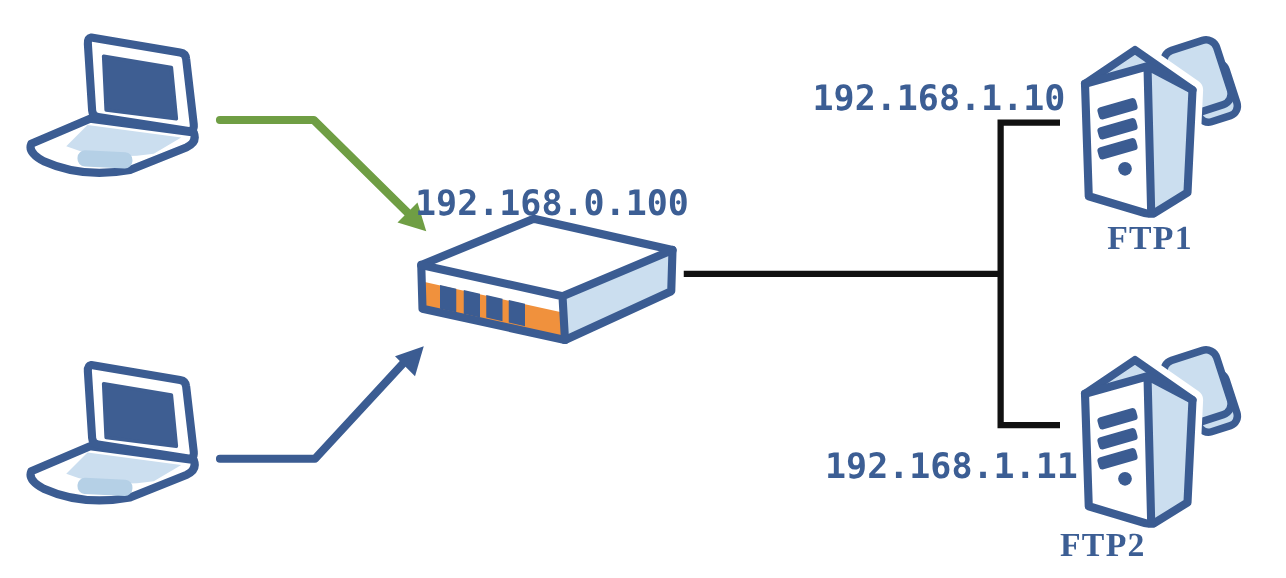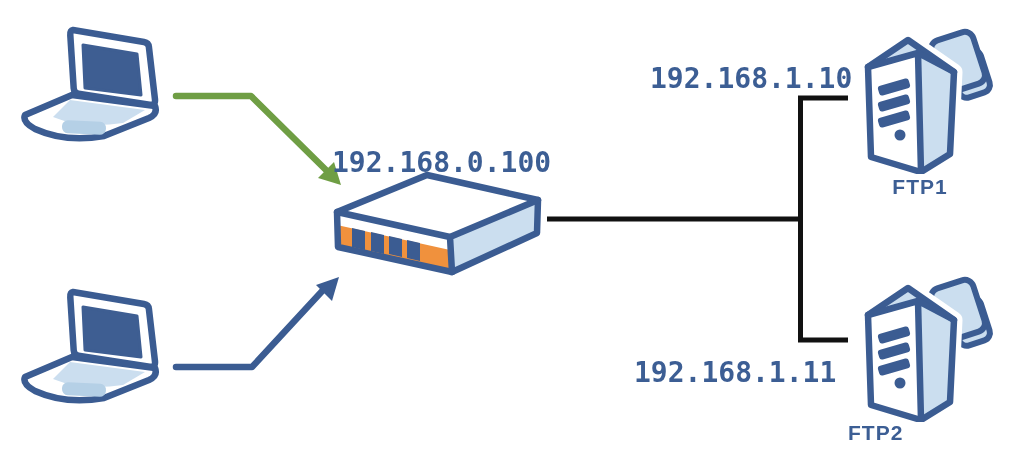"FTP1" .srvname { font-family: Liberation Sans, sans-serif -> Liberation Serif, serif; font-size: 21px -> 27px }
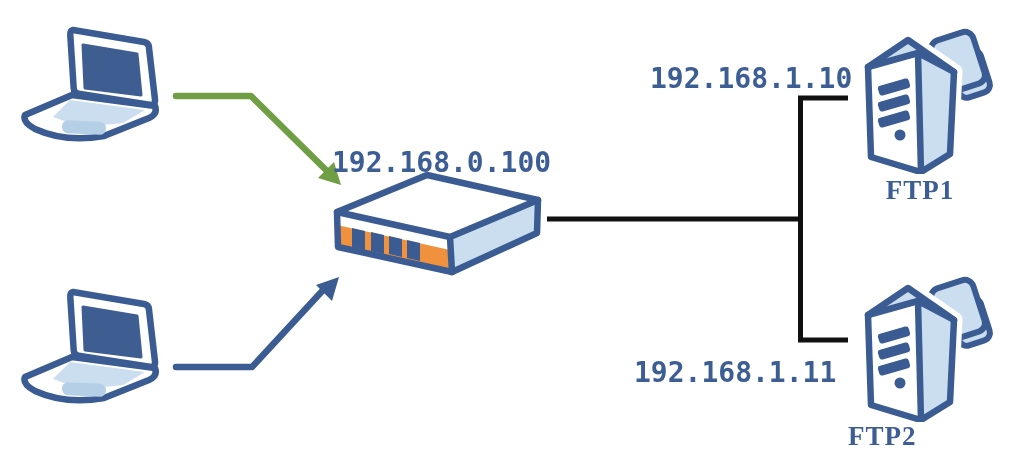"192.168.1.11" div.lbl { left: 634px -> 660px }
